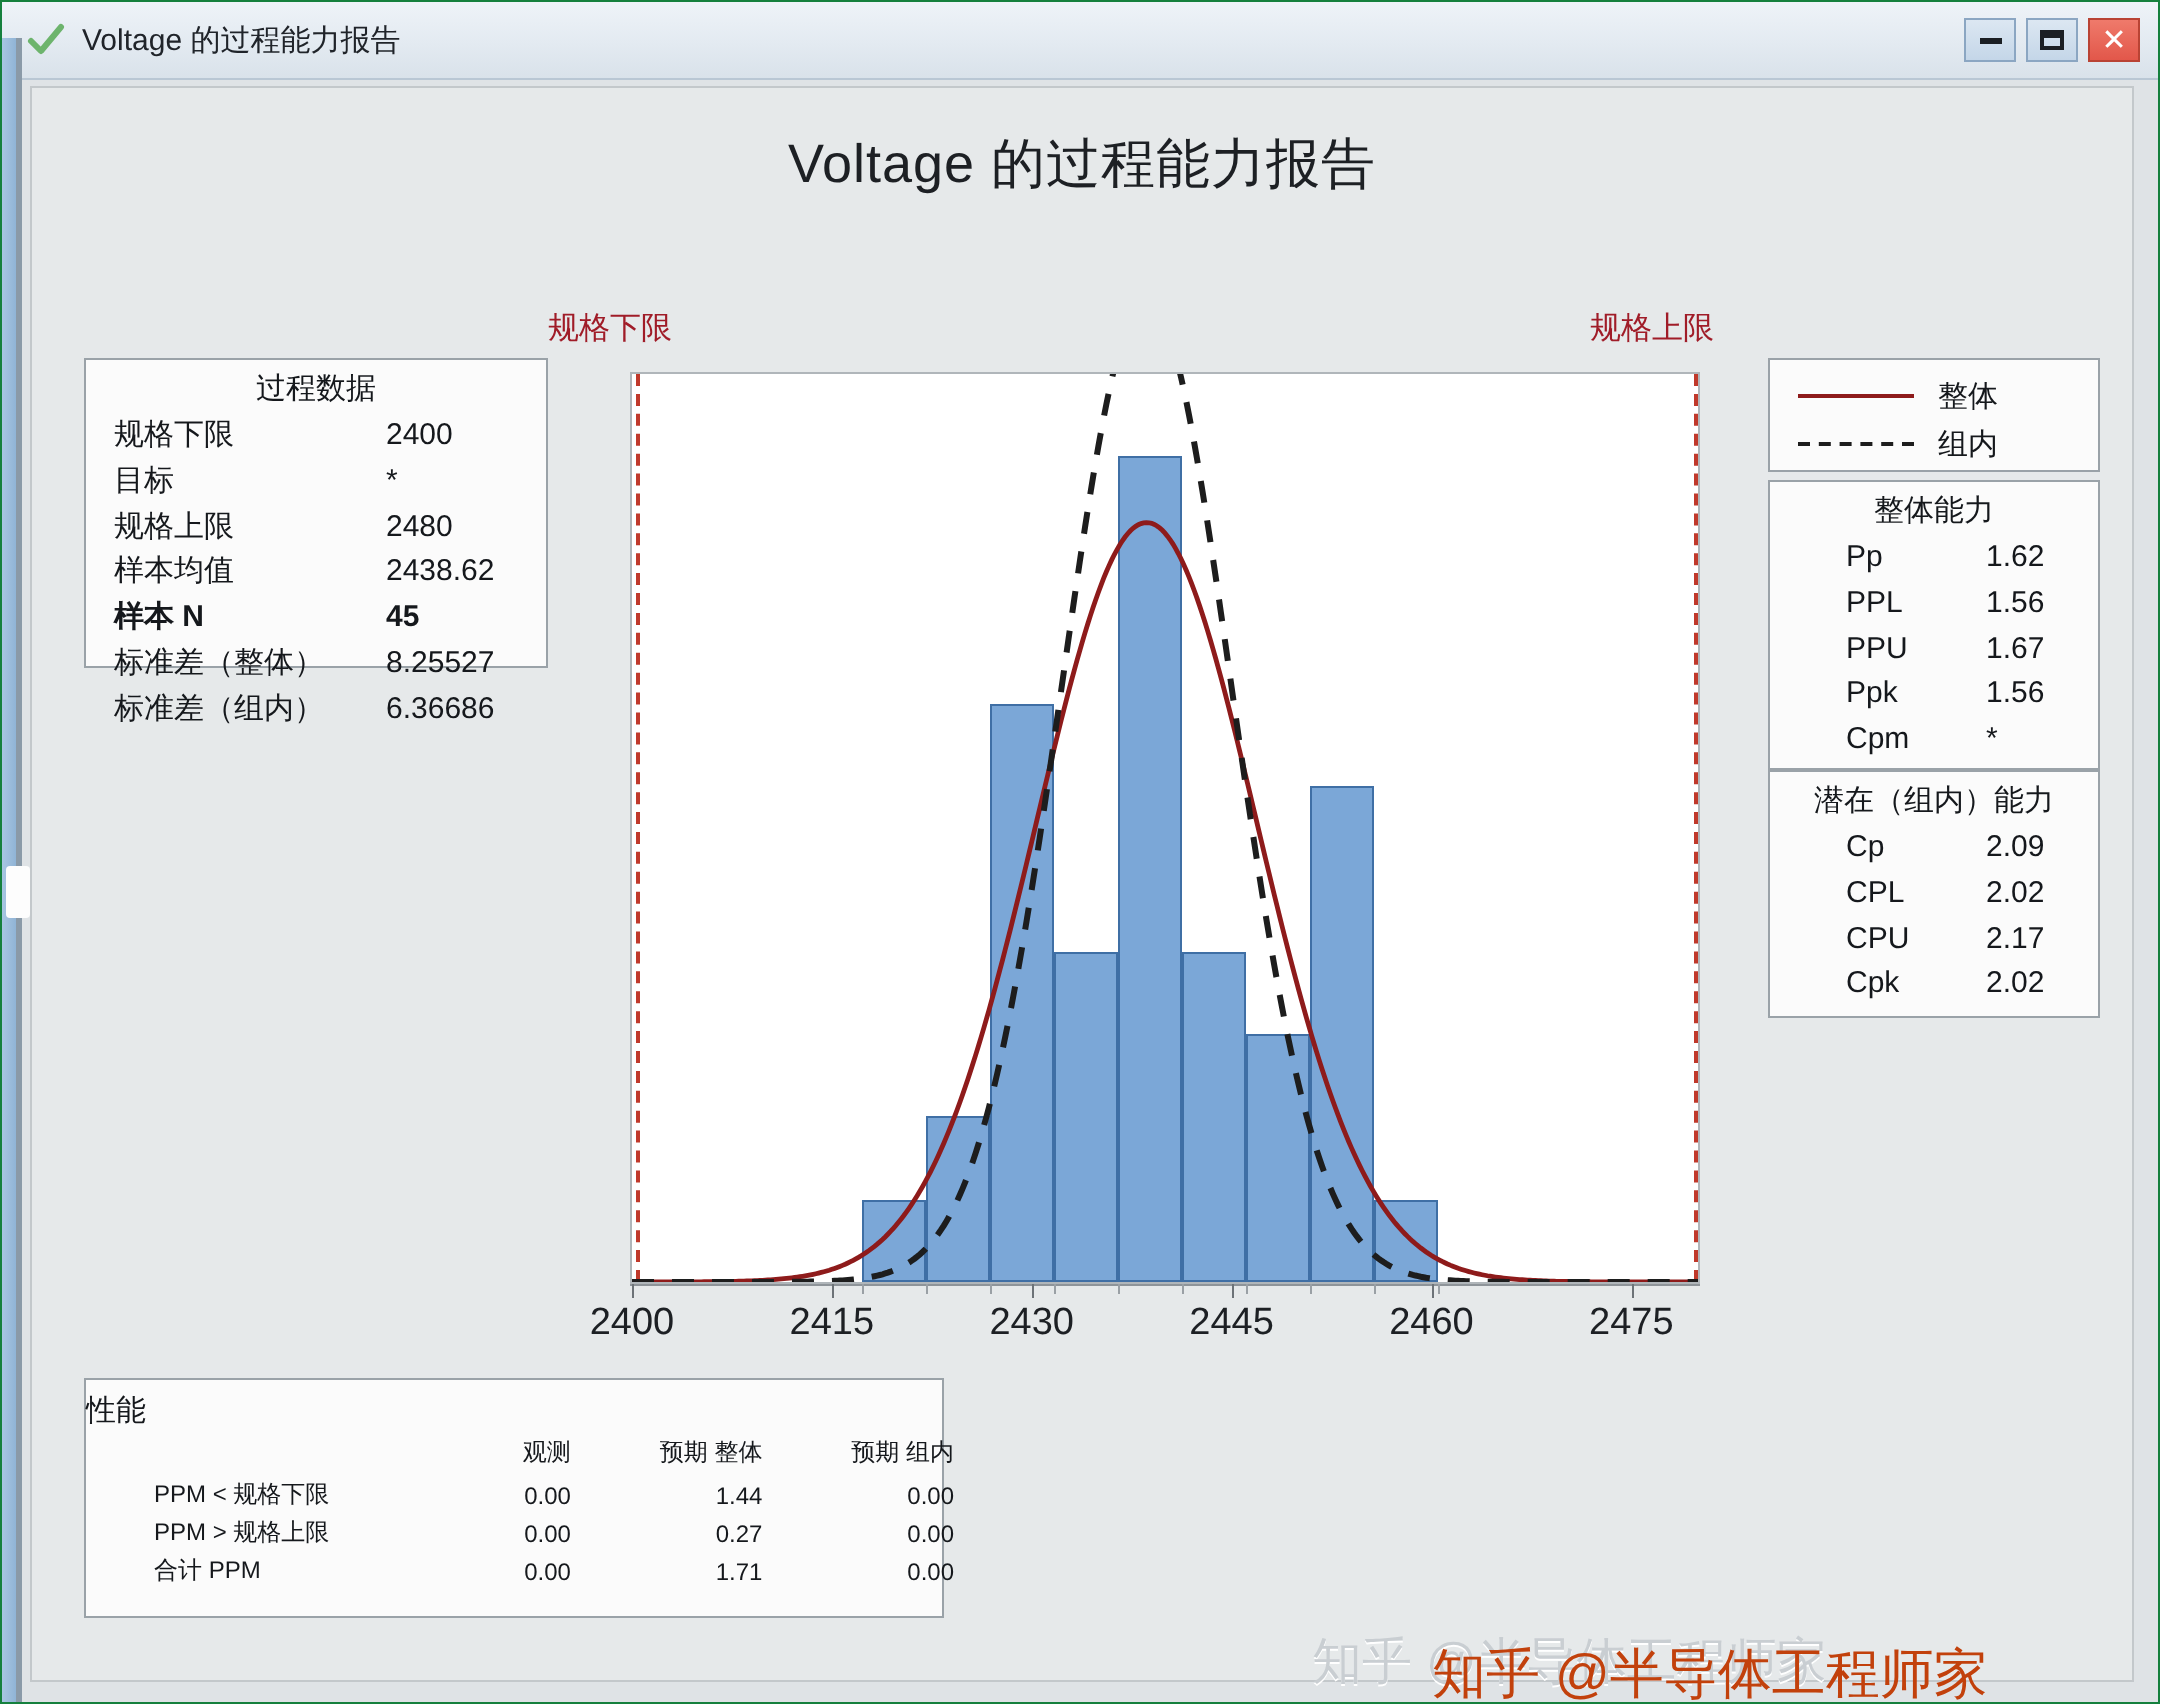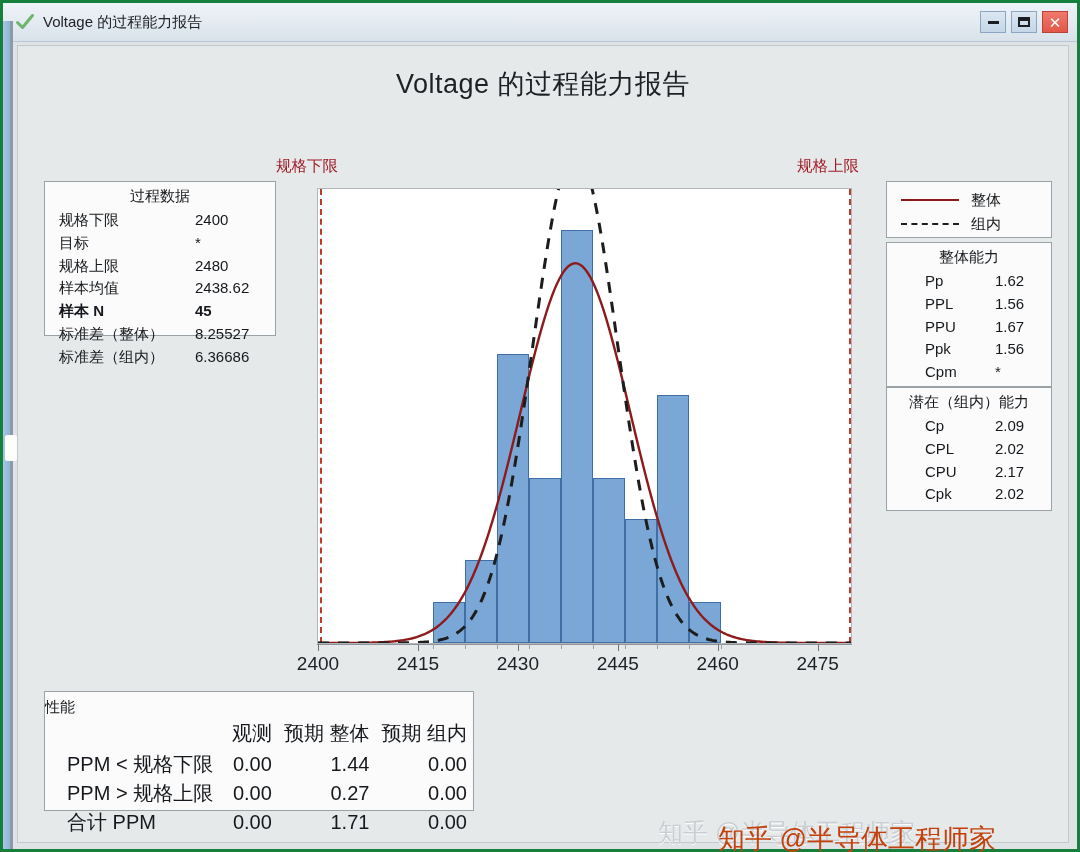"Voltage 的过程能力报告" #window { border: 3px solid #15803d -> 1px solid #15803d }
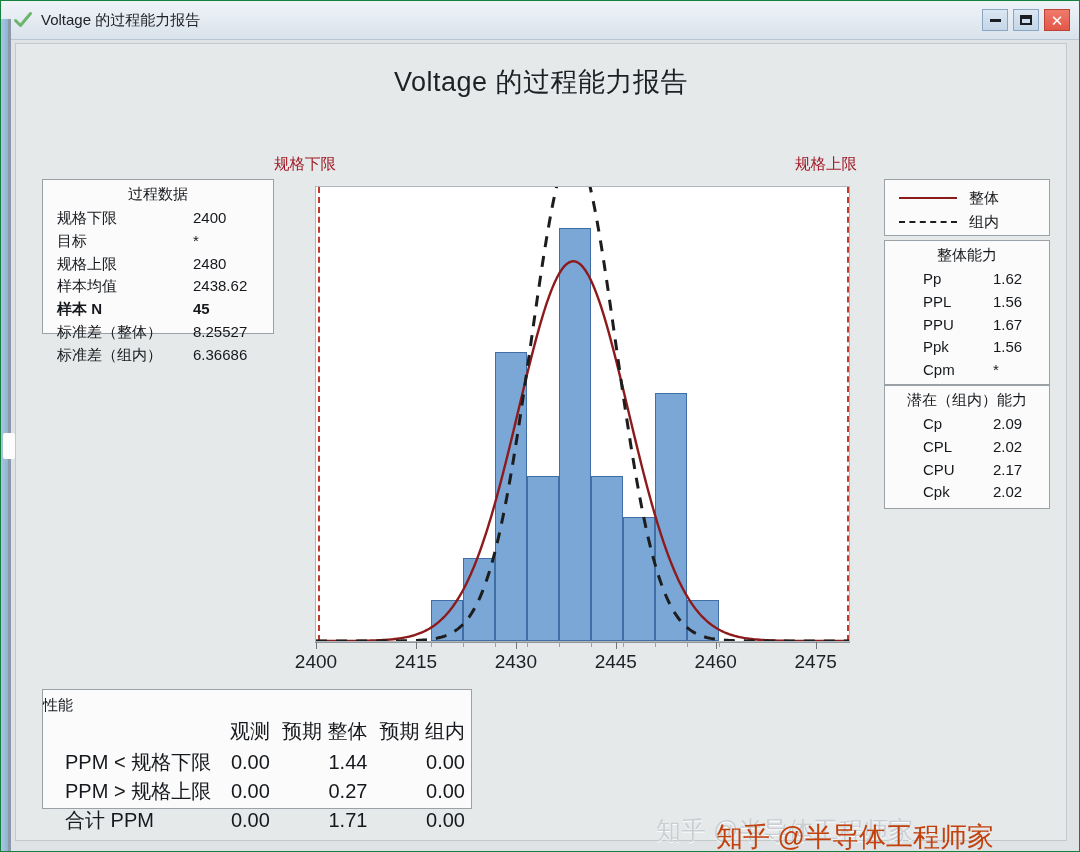"观测" #perf-table { font-size: 20px -> 12px; margin-left: none -> 12px }
